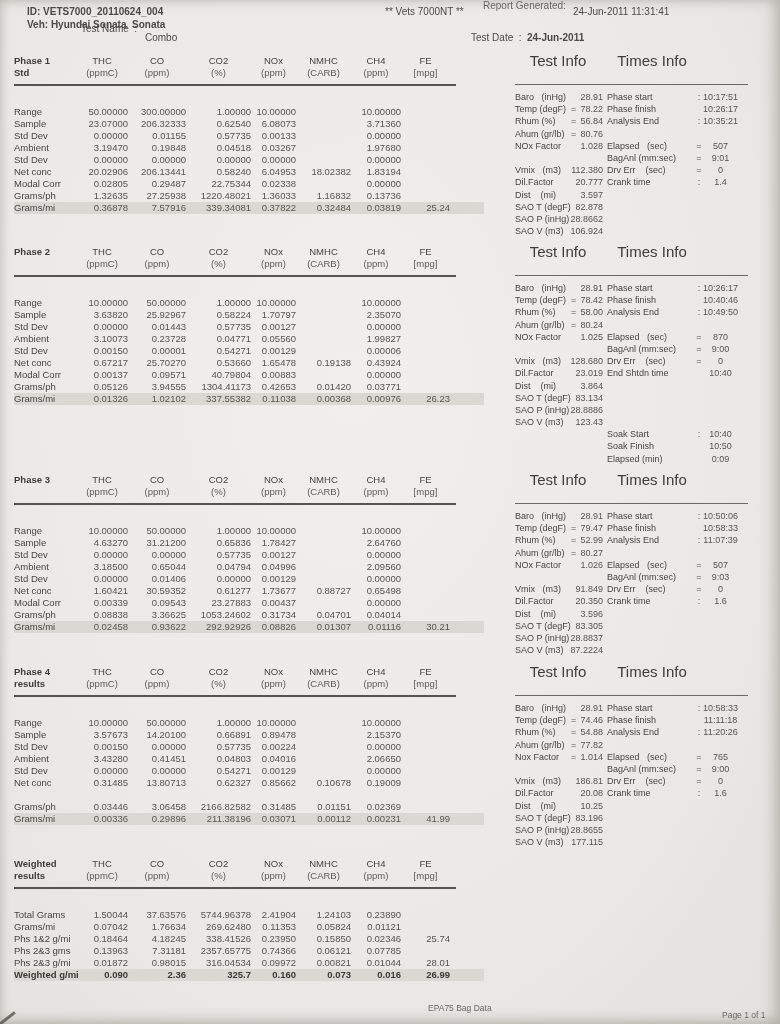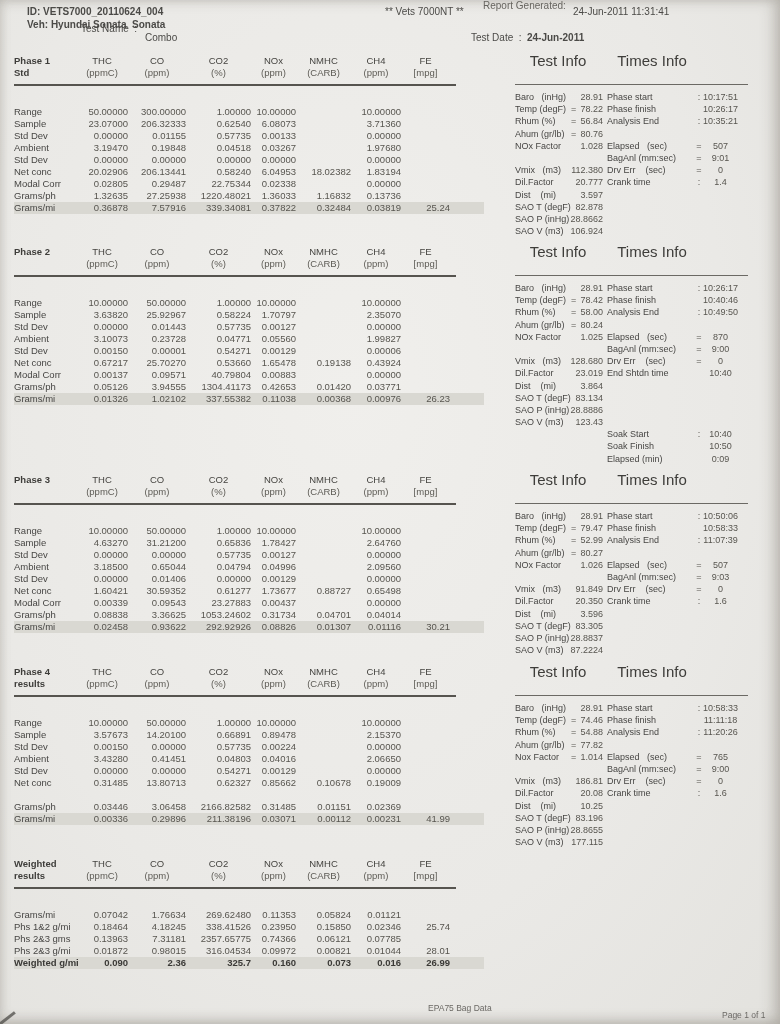"Total Grams" div.trow { html: none -> <div> <span>Total Grams</span> <span>1.50044</span> <span>37.63576</span> <span>5744.96378</span> <span>2.41904</span> <span>1.24103</span> <span>0.23890</span> <span></span> </div> }
